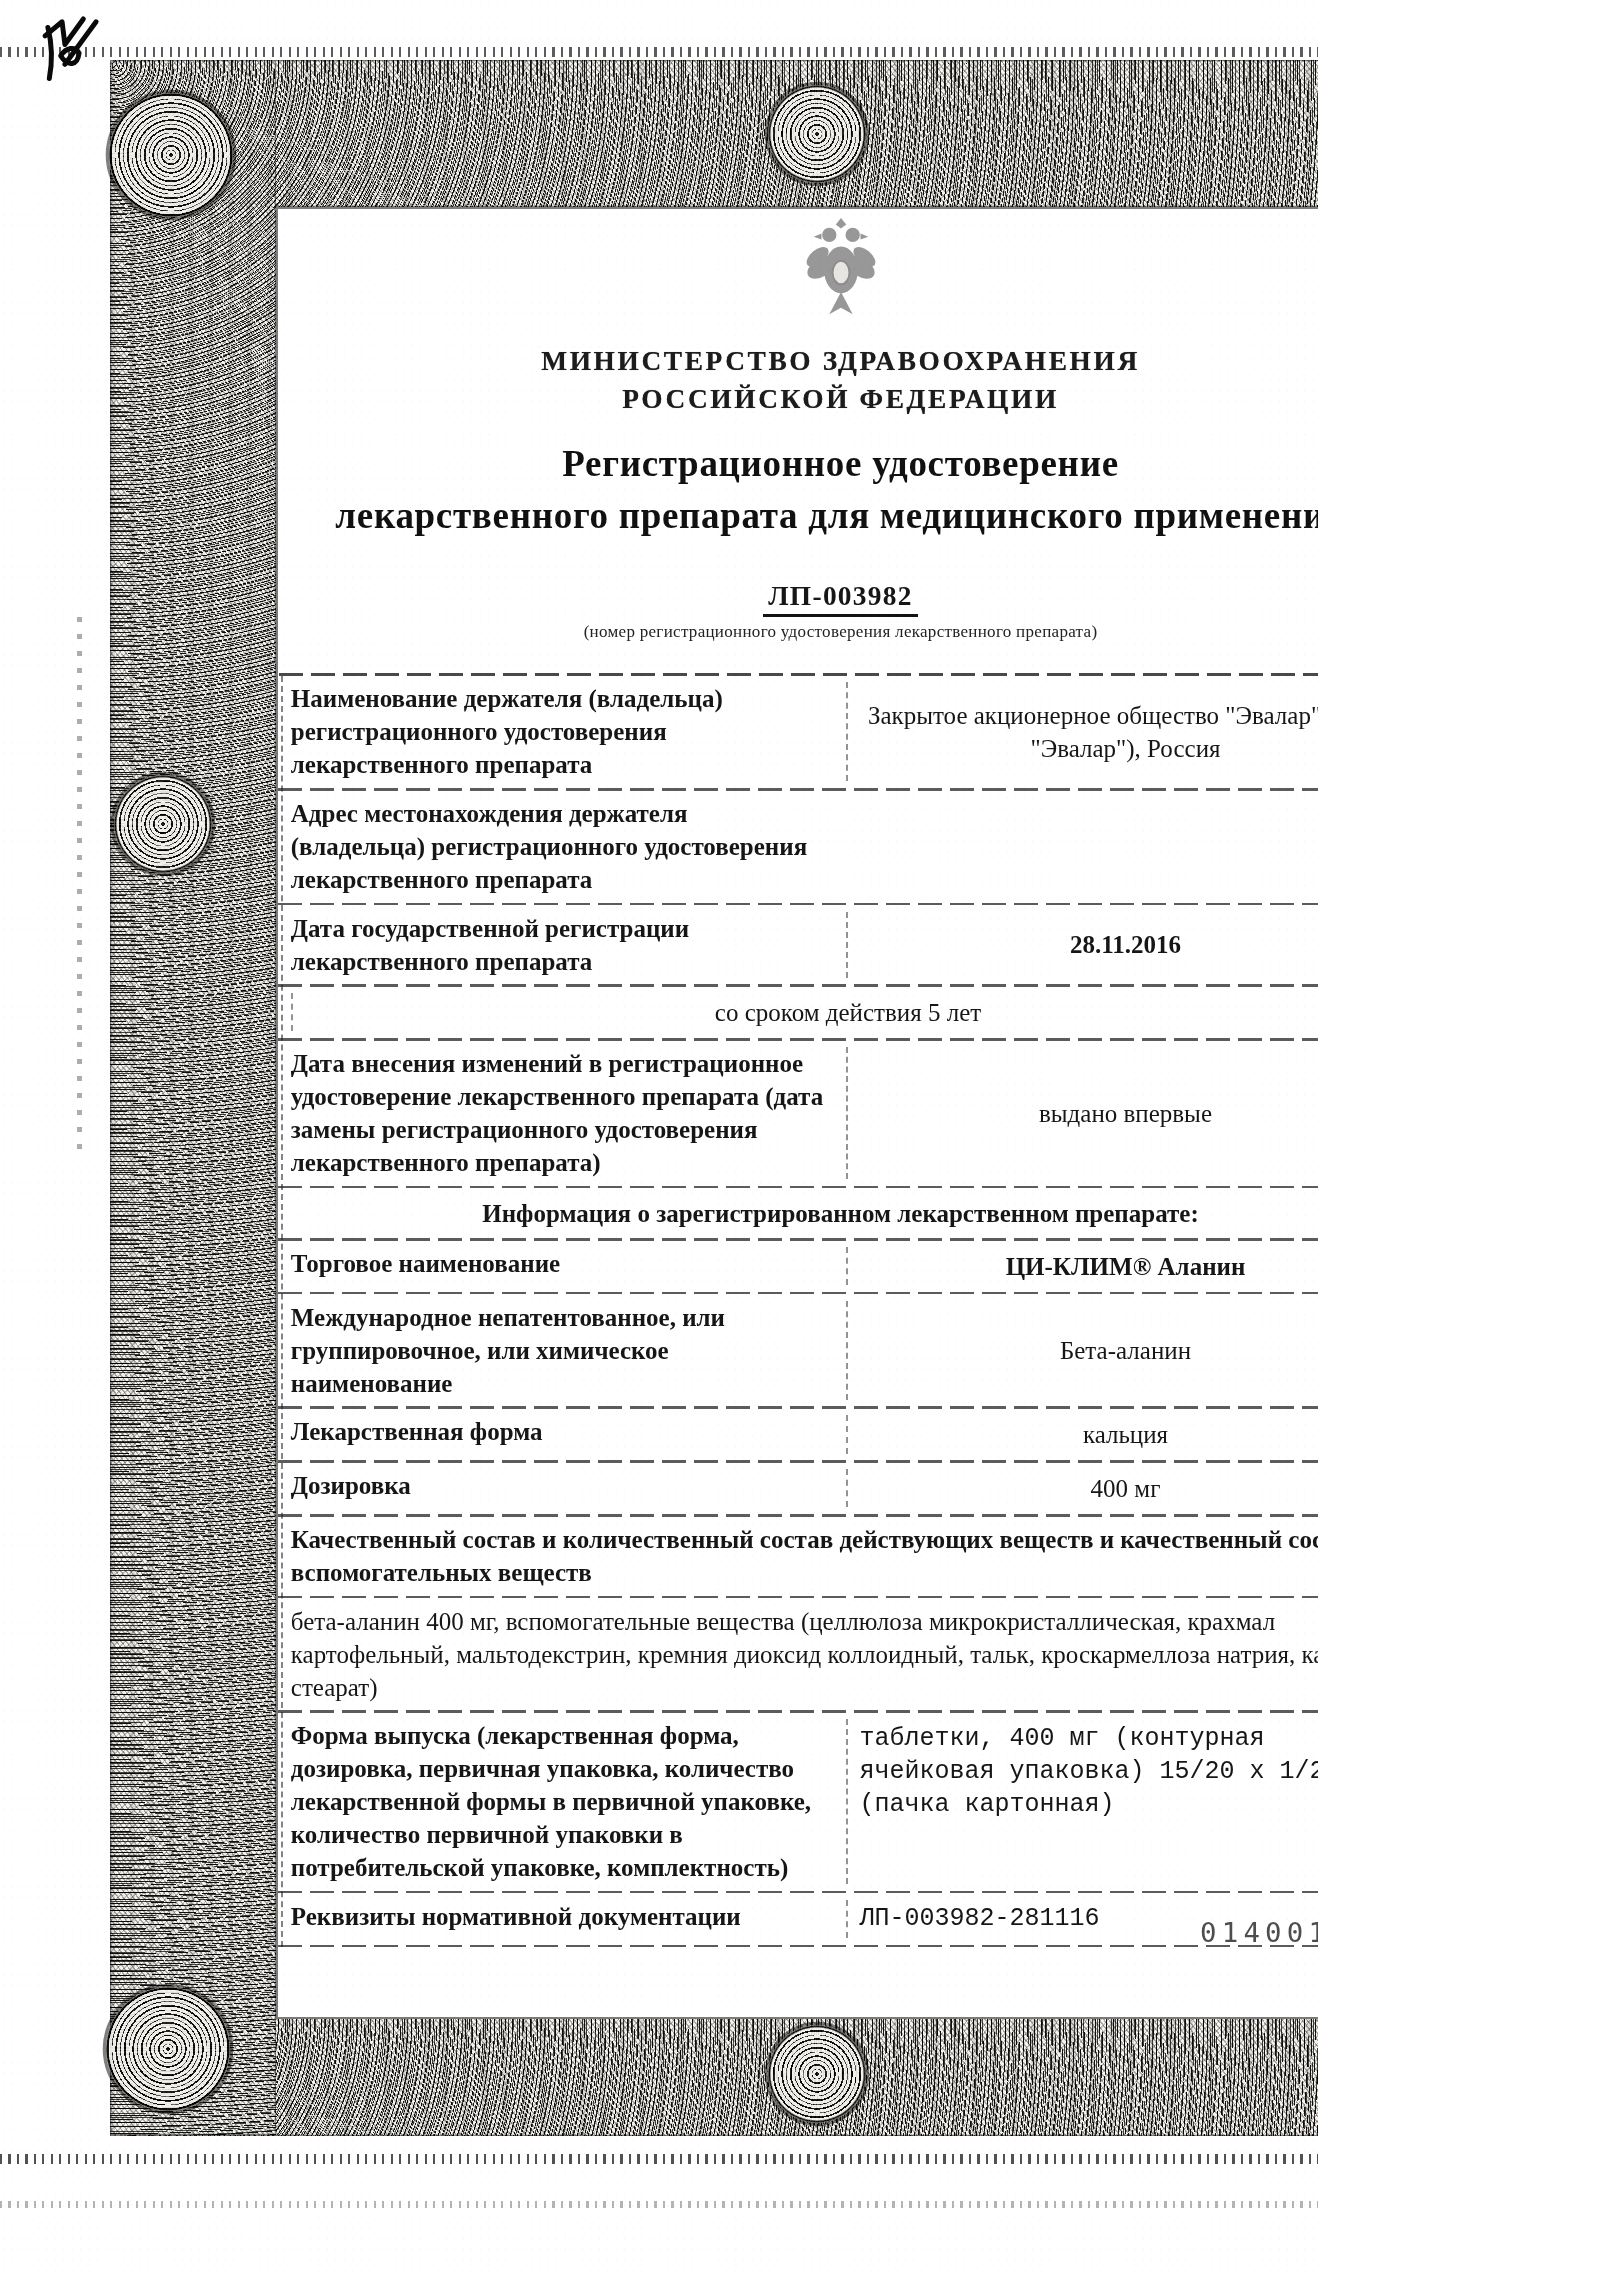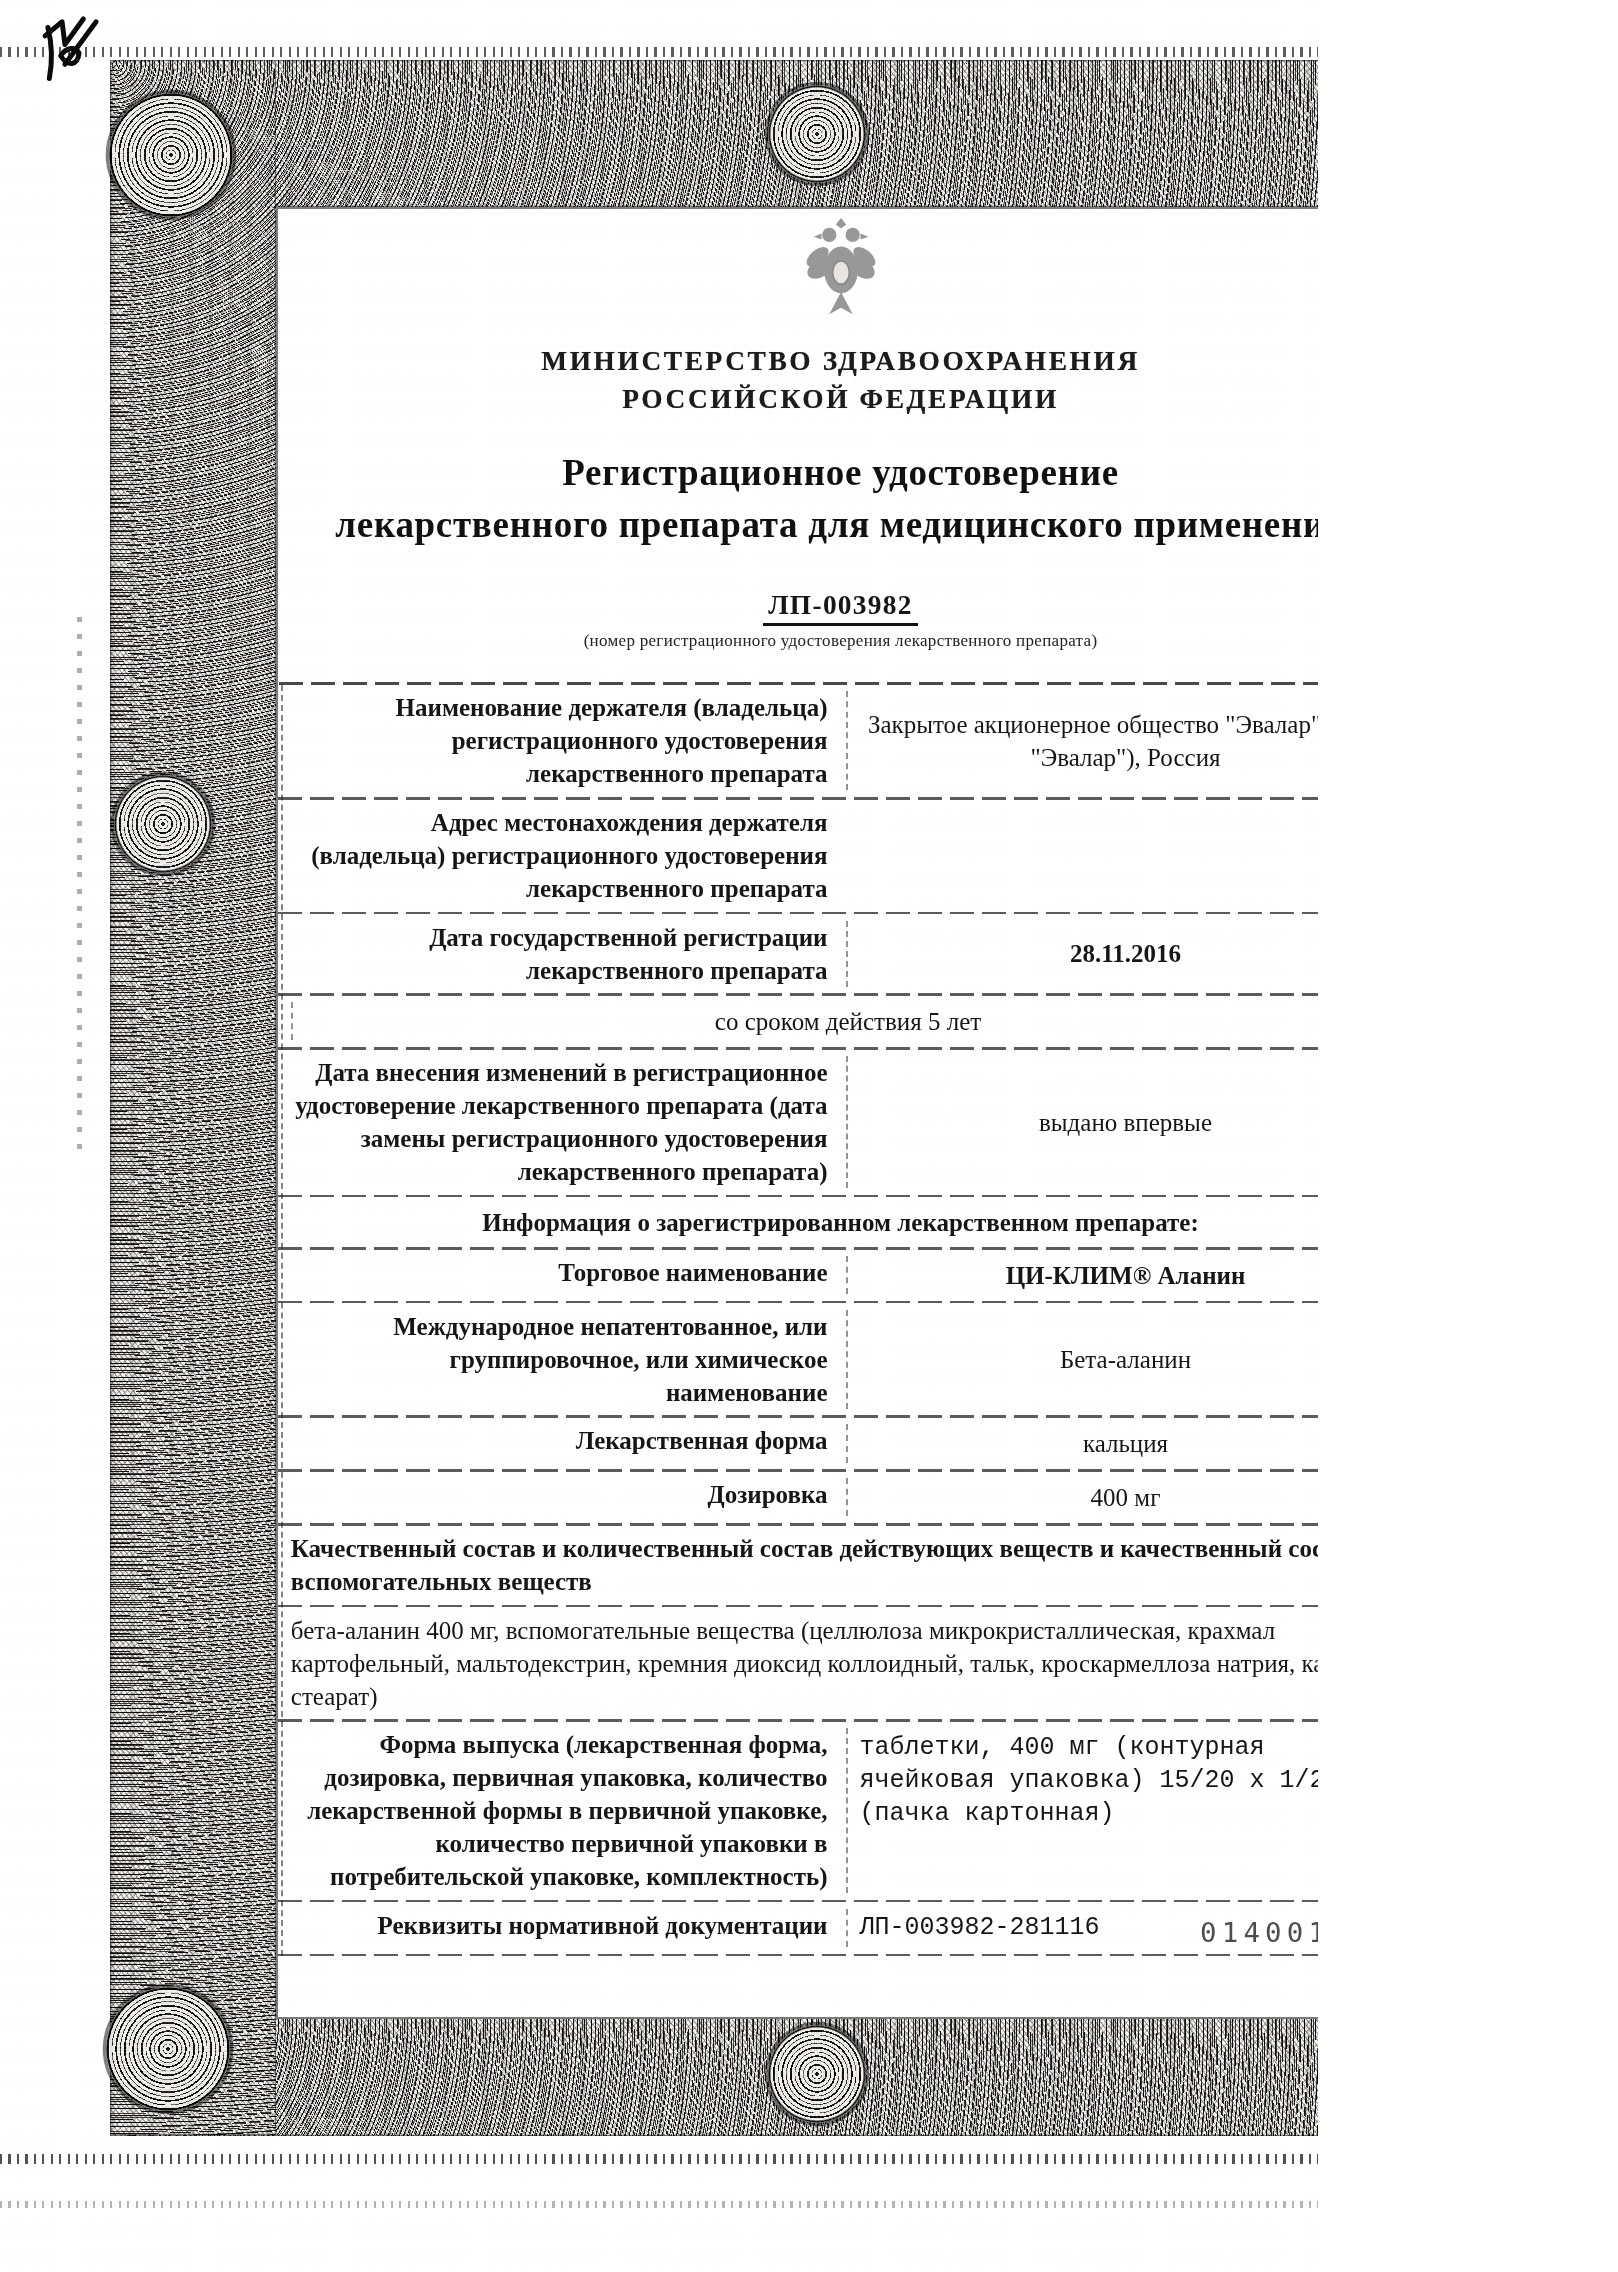"Регистрационное удостоверение" #doc-title { margin-top: 28px -> 19px }
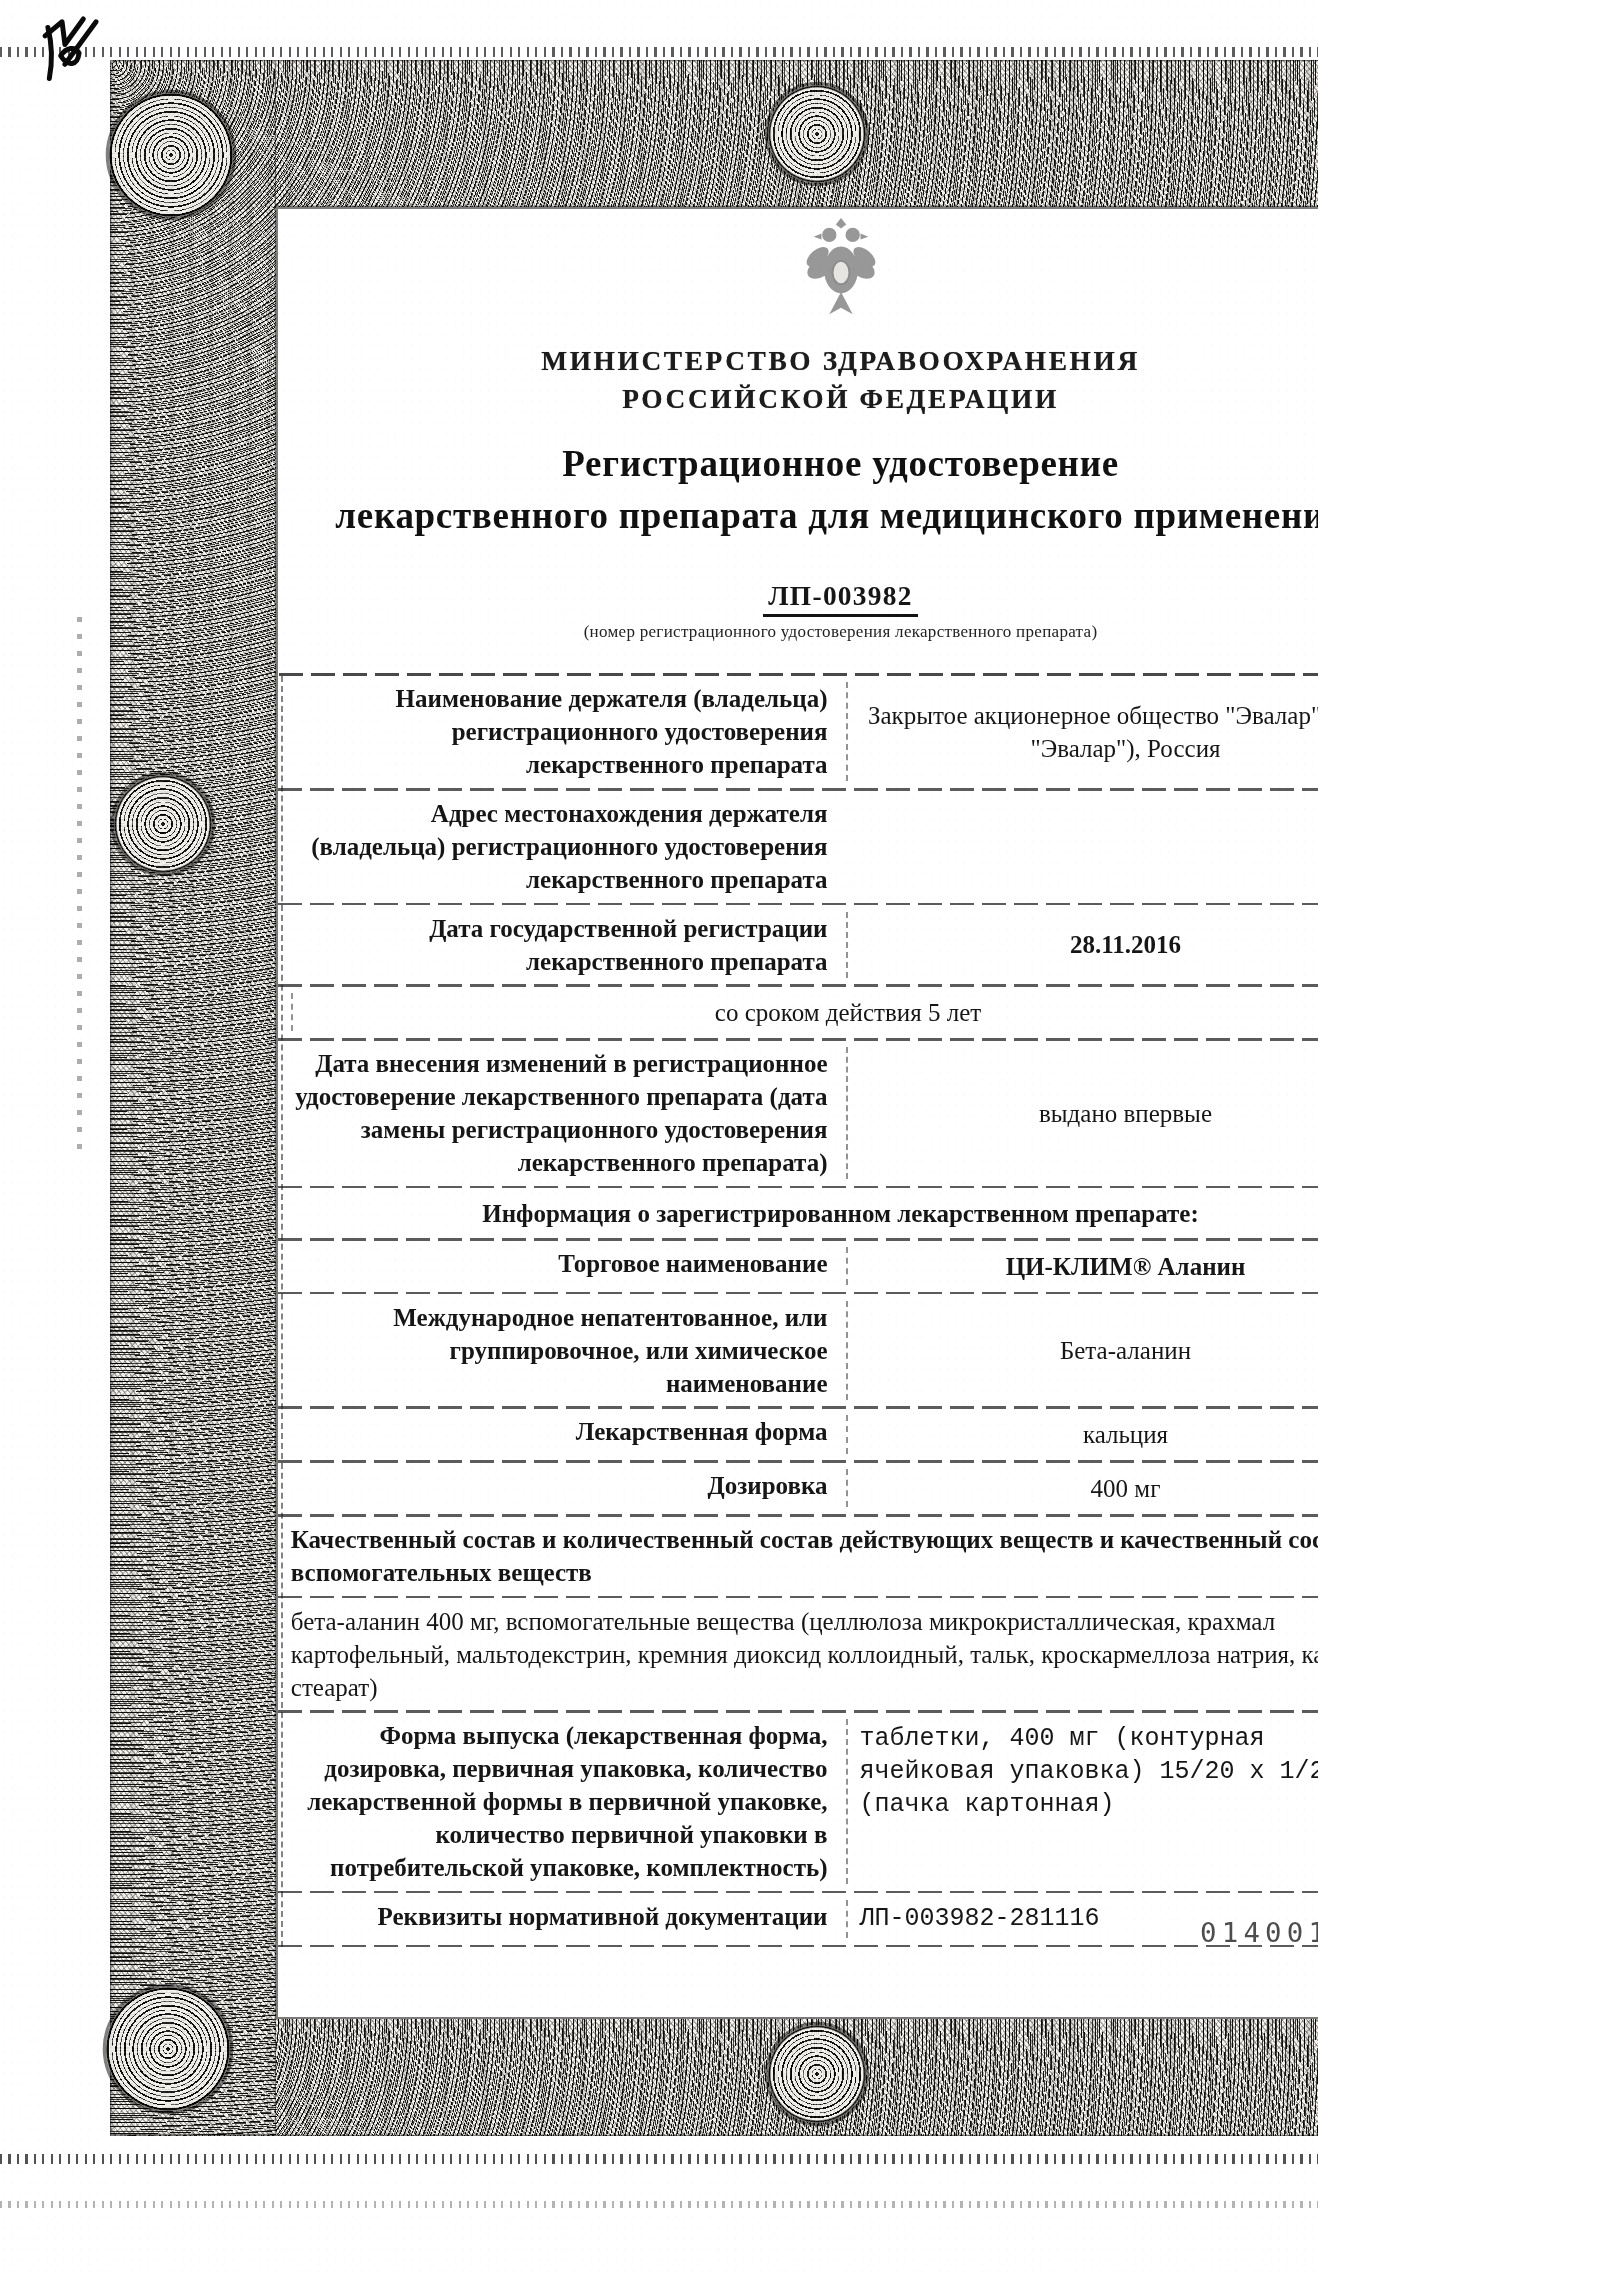"Наименование держателя (владельца)" .cell-label { text-align: right -> none }
